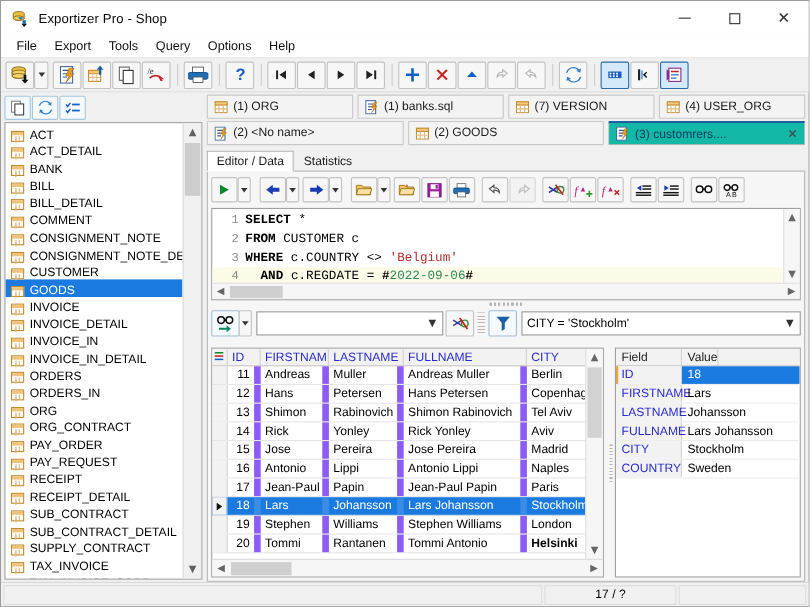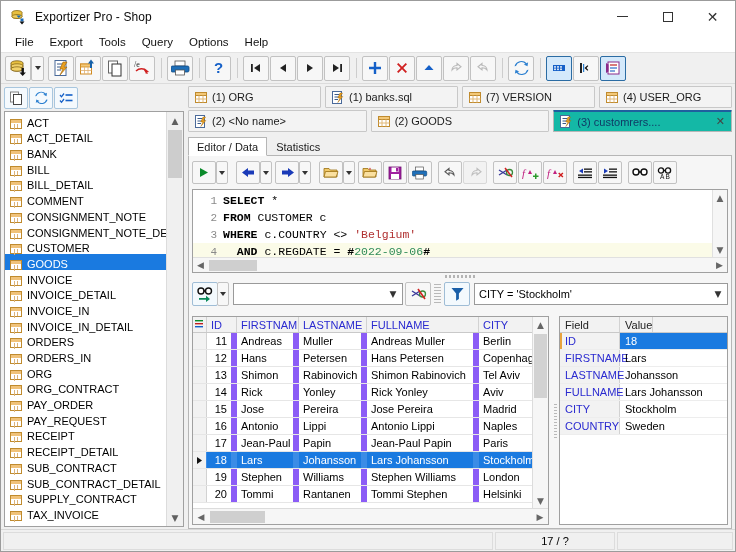"Tommi Stephen" div.gc { text: Stephen -> Antonio }
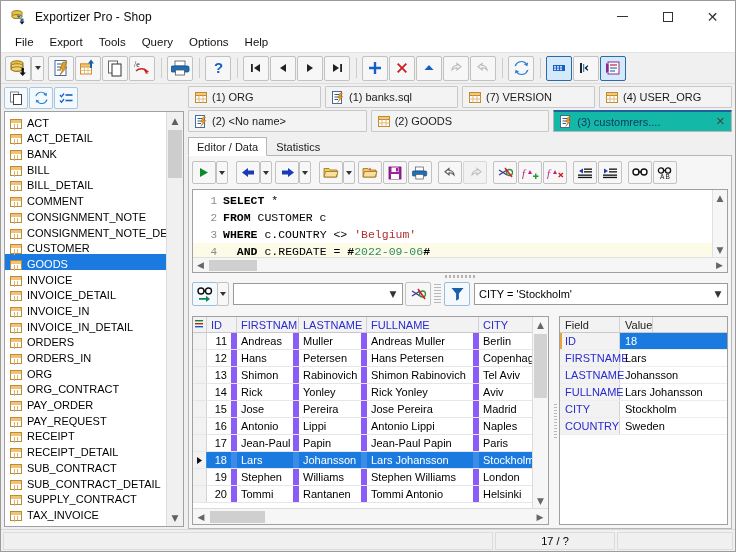"Helsinki" div.gc { font-weight: none -> bold }
